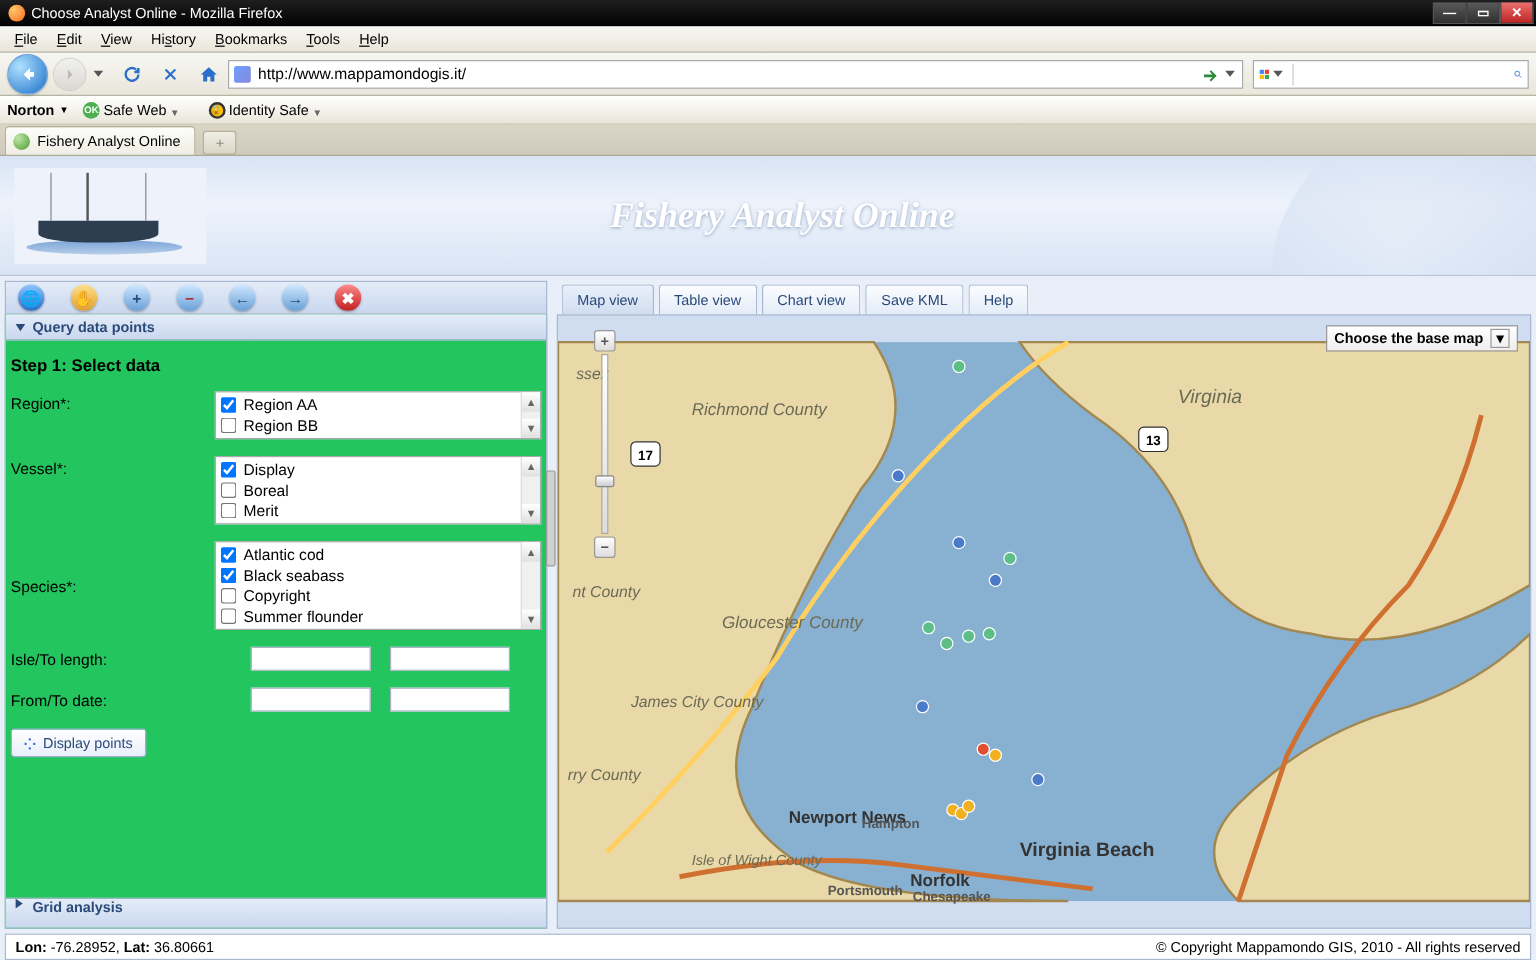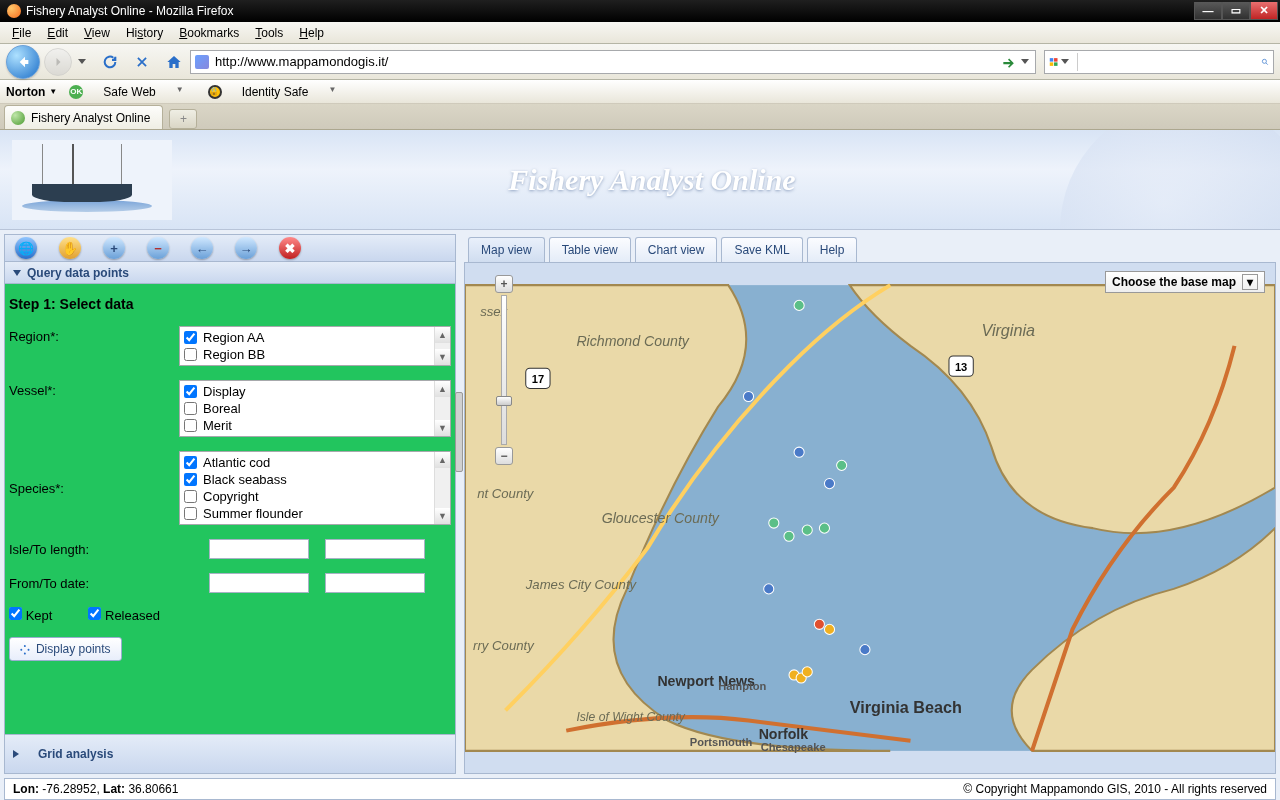"Fishery Analyst Online - Mozilla" div.title { text: Fishery -> Choose }
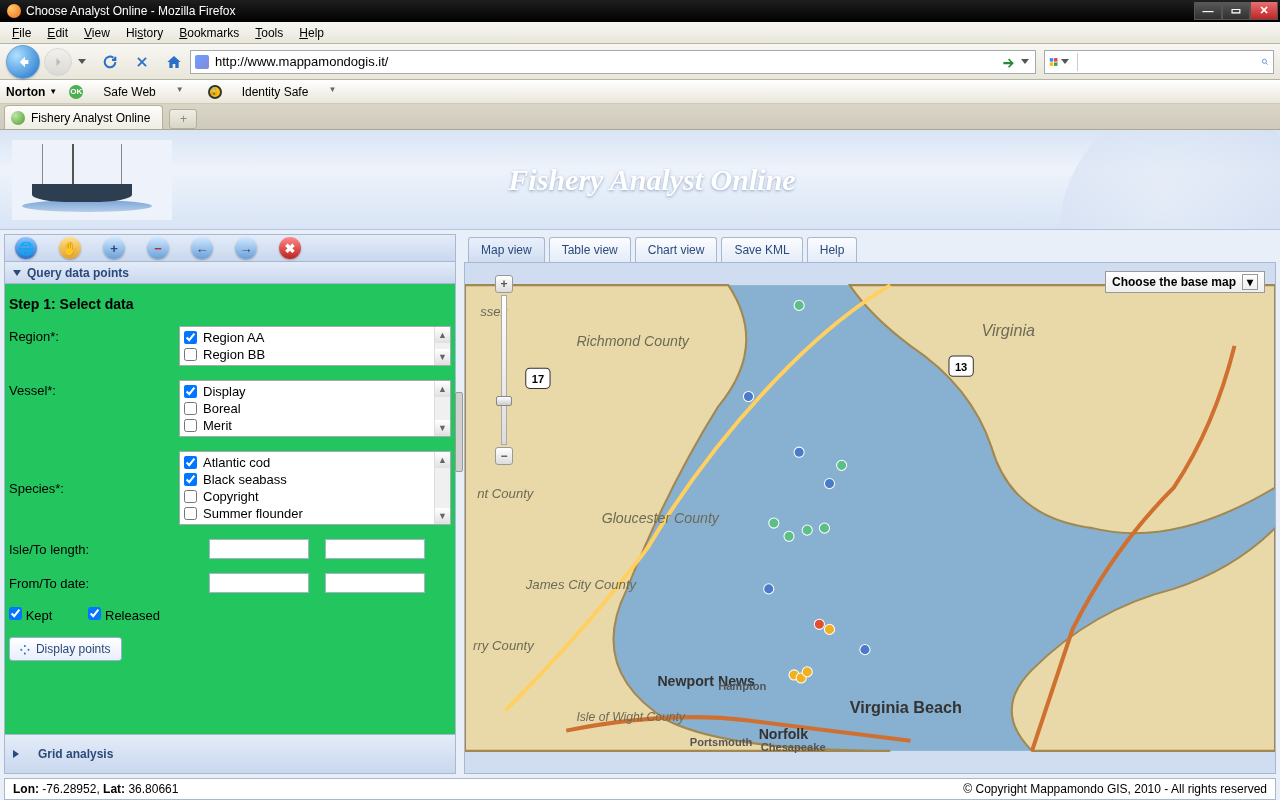"OK" .nortonbar .chip { align-items: flex-start -> flex-end; gap: 20px -> 3px }
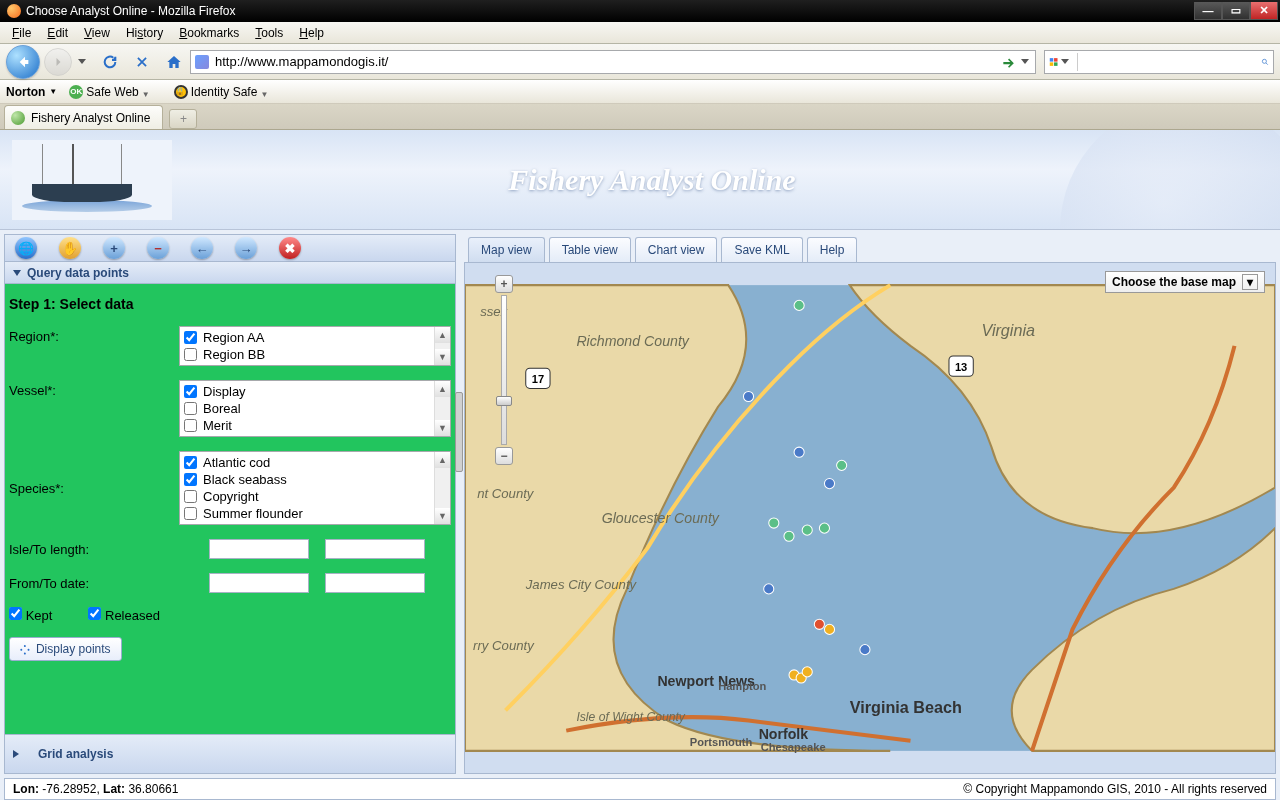"Kept" div.chk-row { html: <div> <label><input> <span>Kept</span></label> <label><input> <span>Released</span></label> </div> -> none }
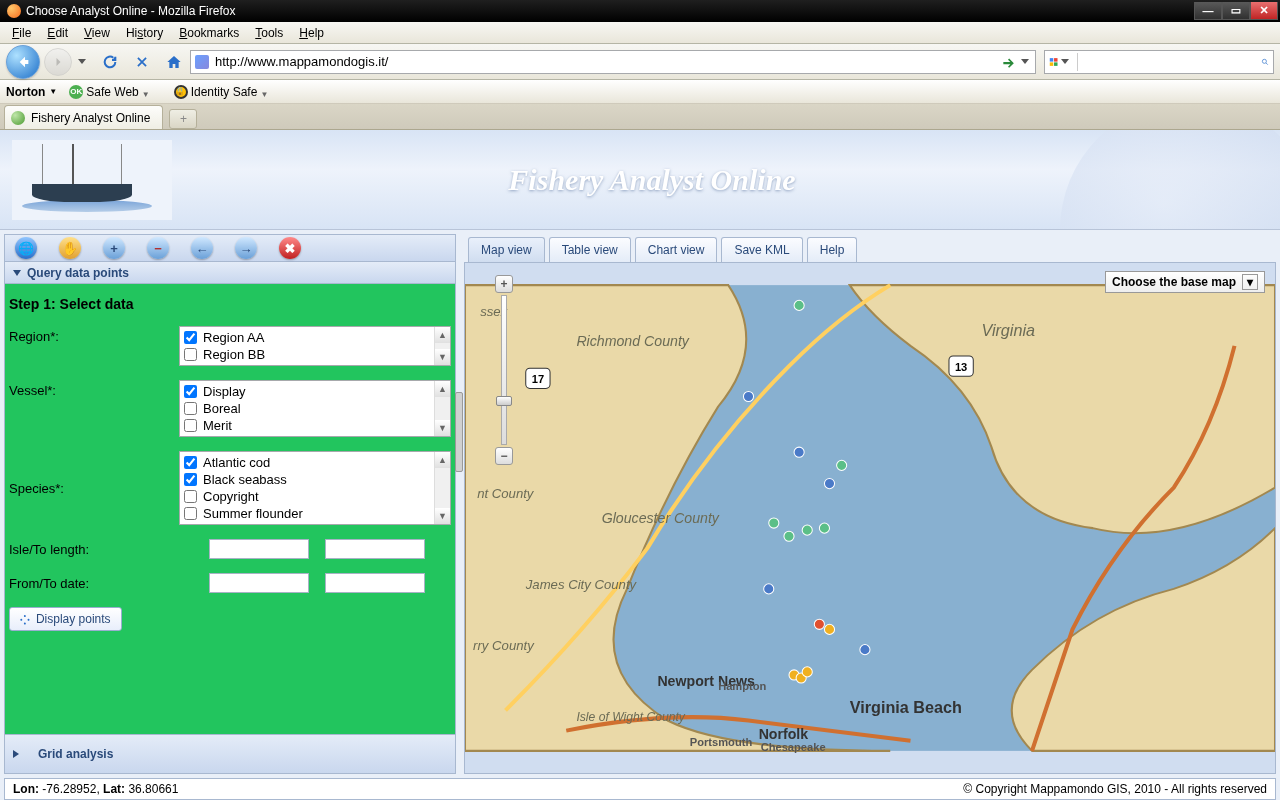"Grid analysis" .grid-header { align-items: center -> flex-start; gap: 19px -> 8px; height: 39px -> 25px }
